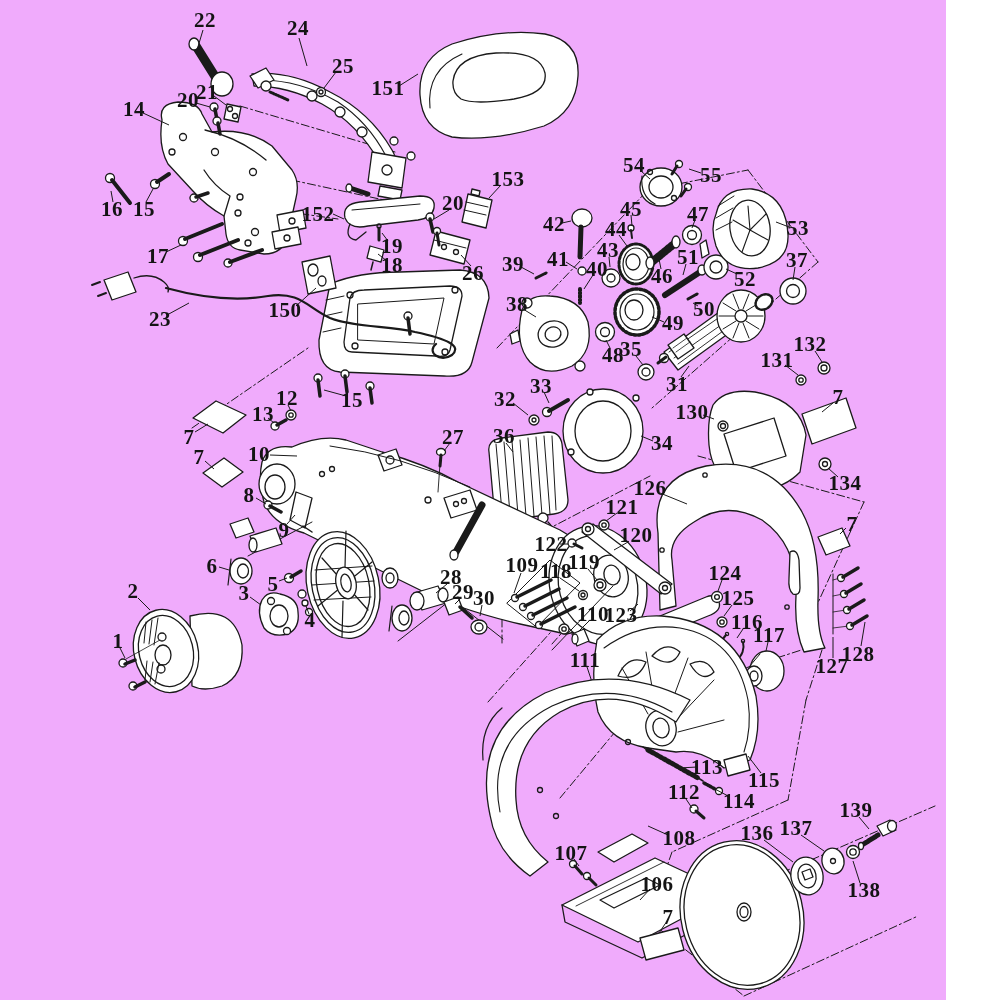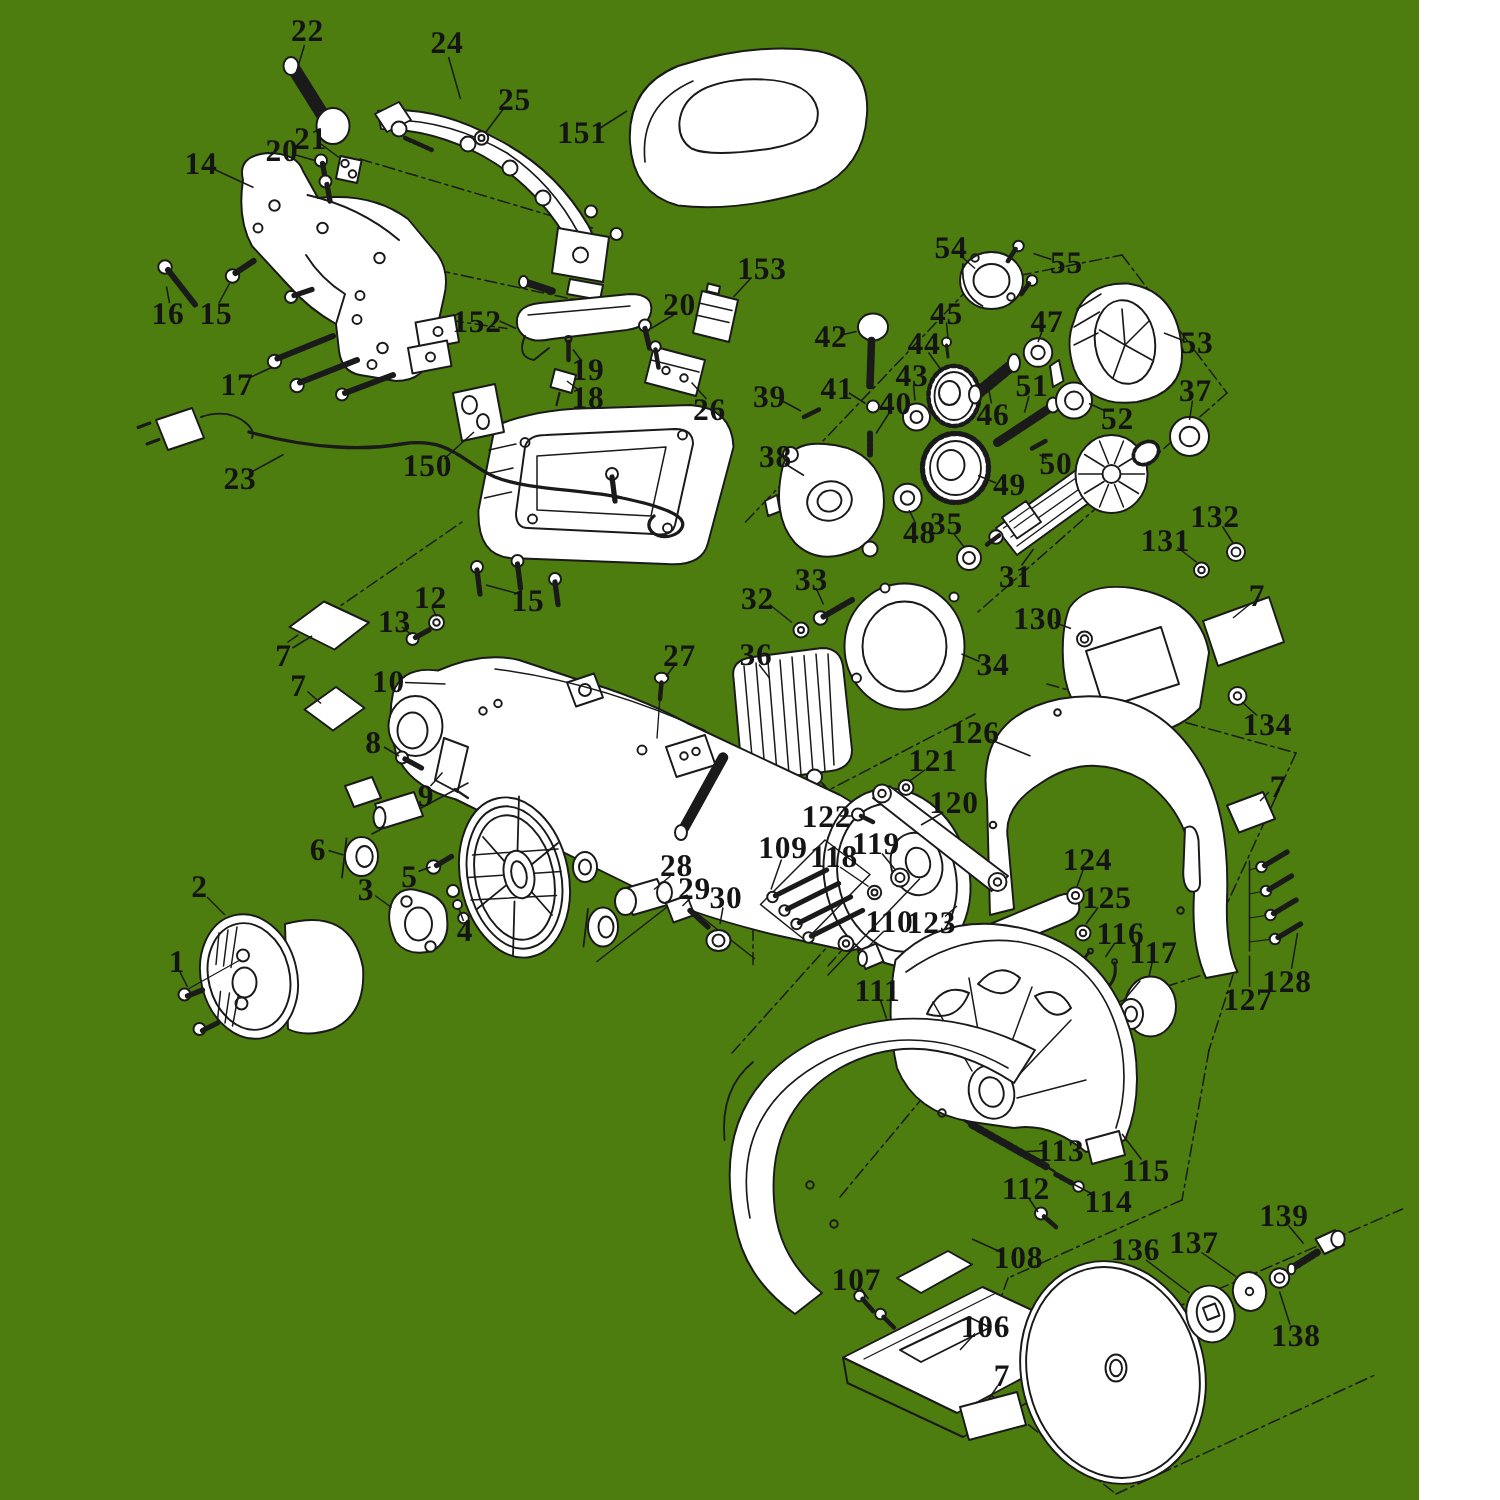"22" .stage { background: #4d7c0f -> #f0abfc }
